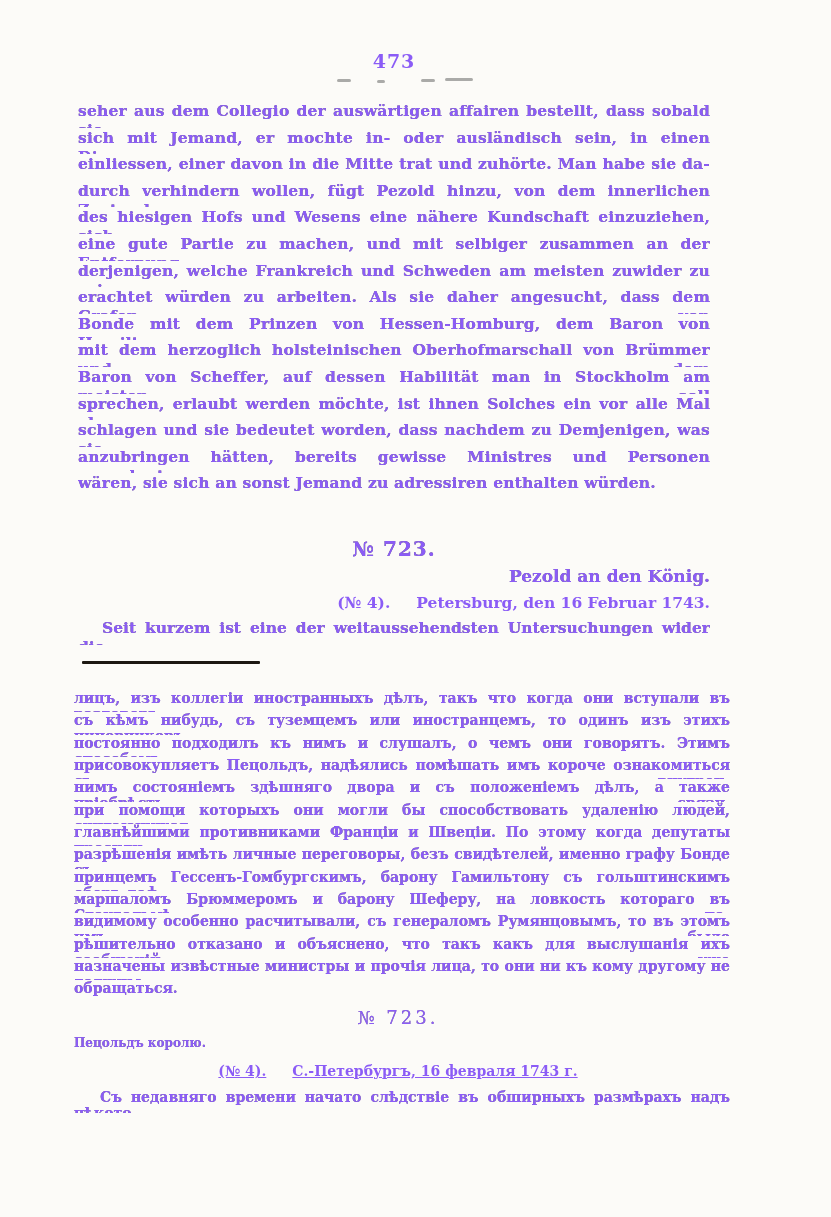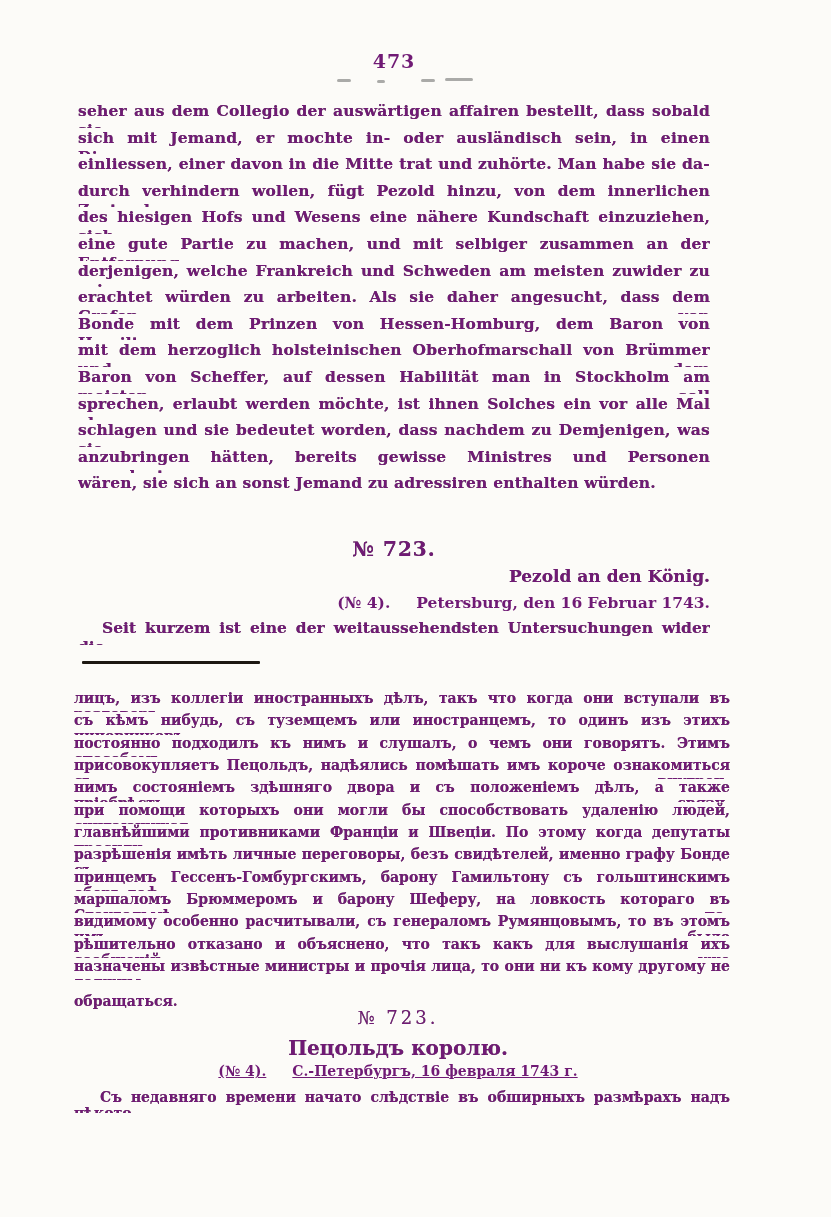"473" .paper { color: #701a75 -> #8b5cf6 }
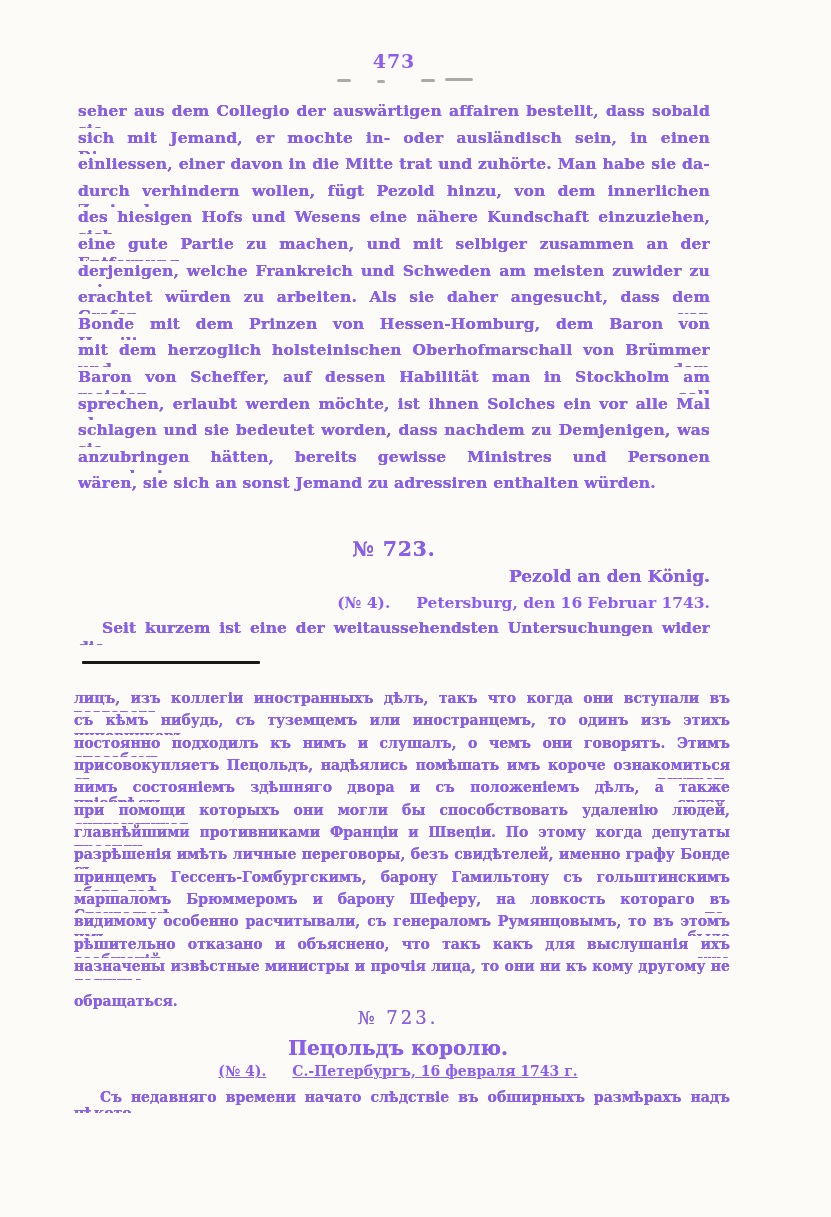"обращаться." .fn-line.no-just { margin-top: 13px -> none }
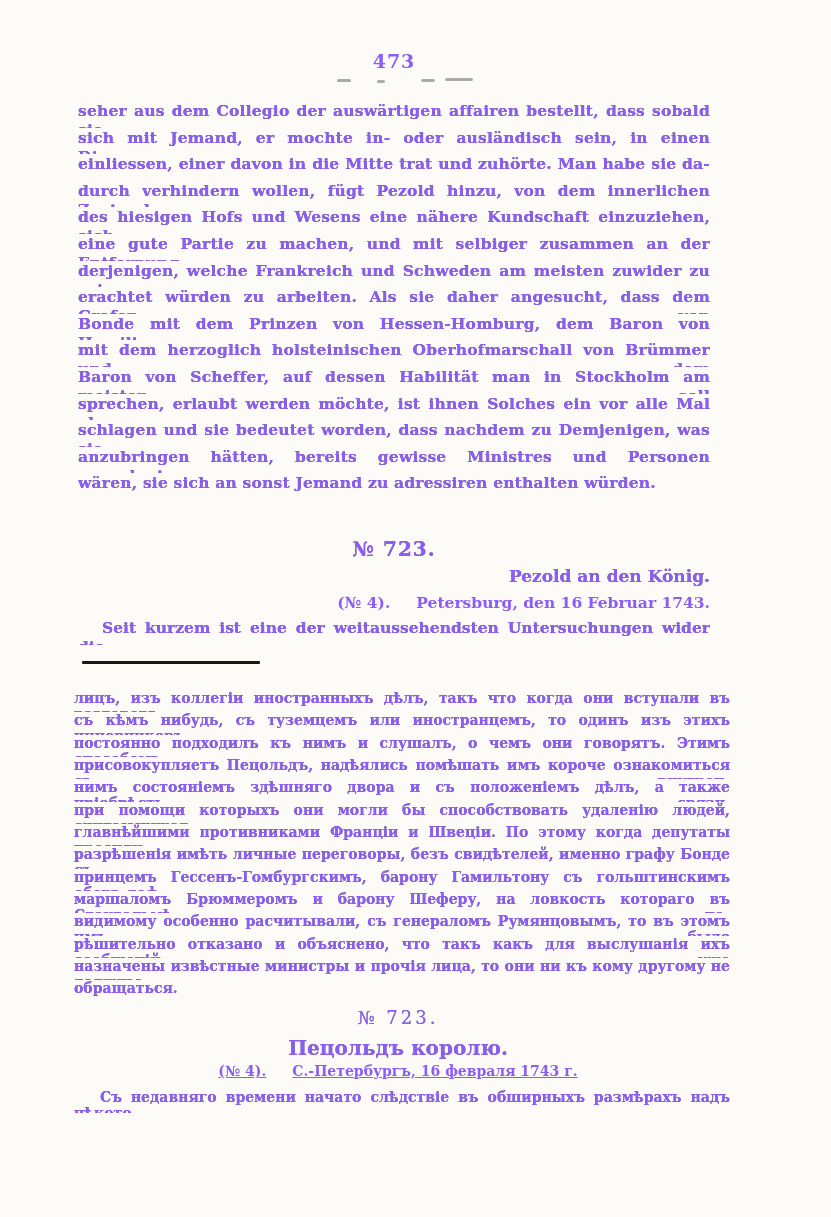"Пецольдъ королю." .h-title-ru { font-size: 20px -> 12px; text-align: center -> none }
